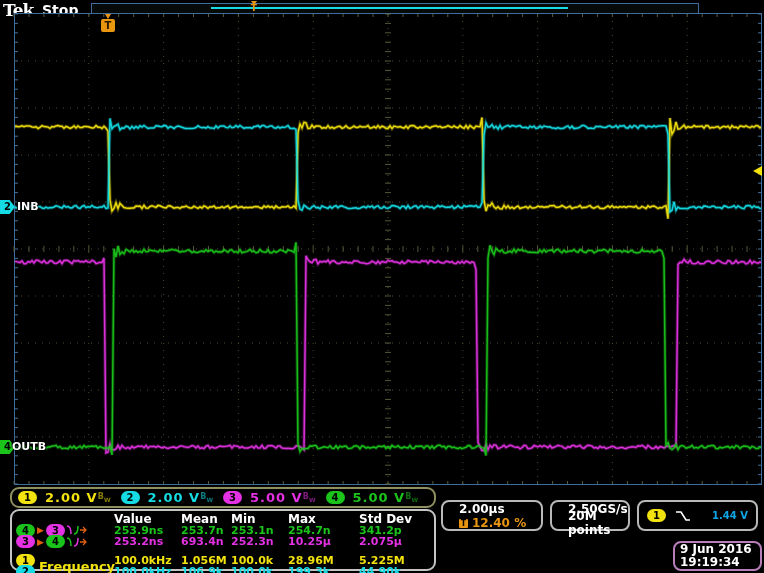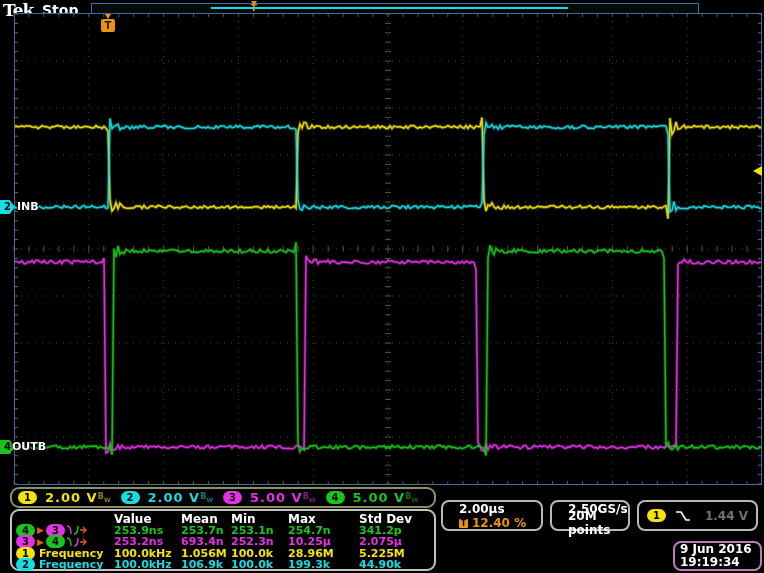"1.44 V" #trig-level { color: #737373 -> #0ea5e9; font-size: 12px -> 10px }
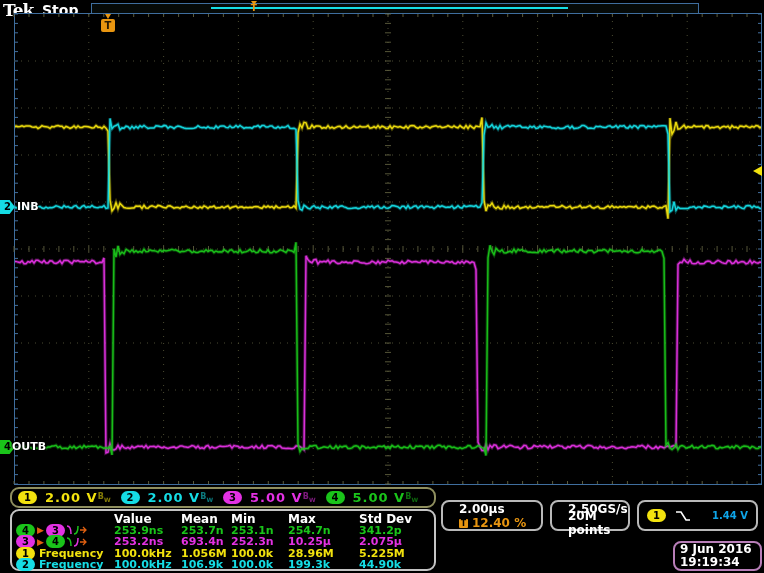"Frequency" .meas-name { font-size: 11px -> 13px; margin-top: none -> 12px }
